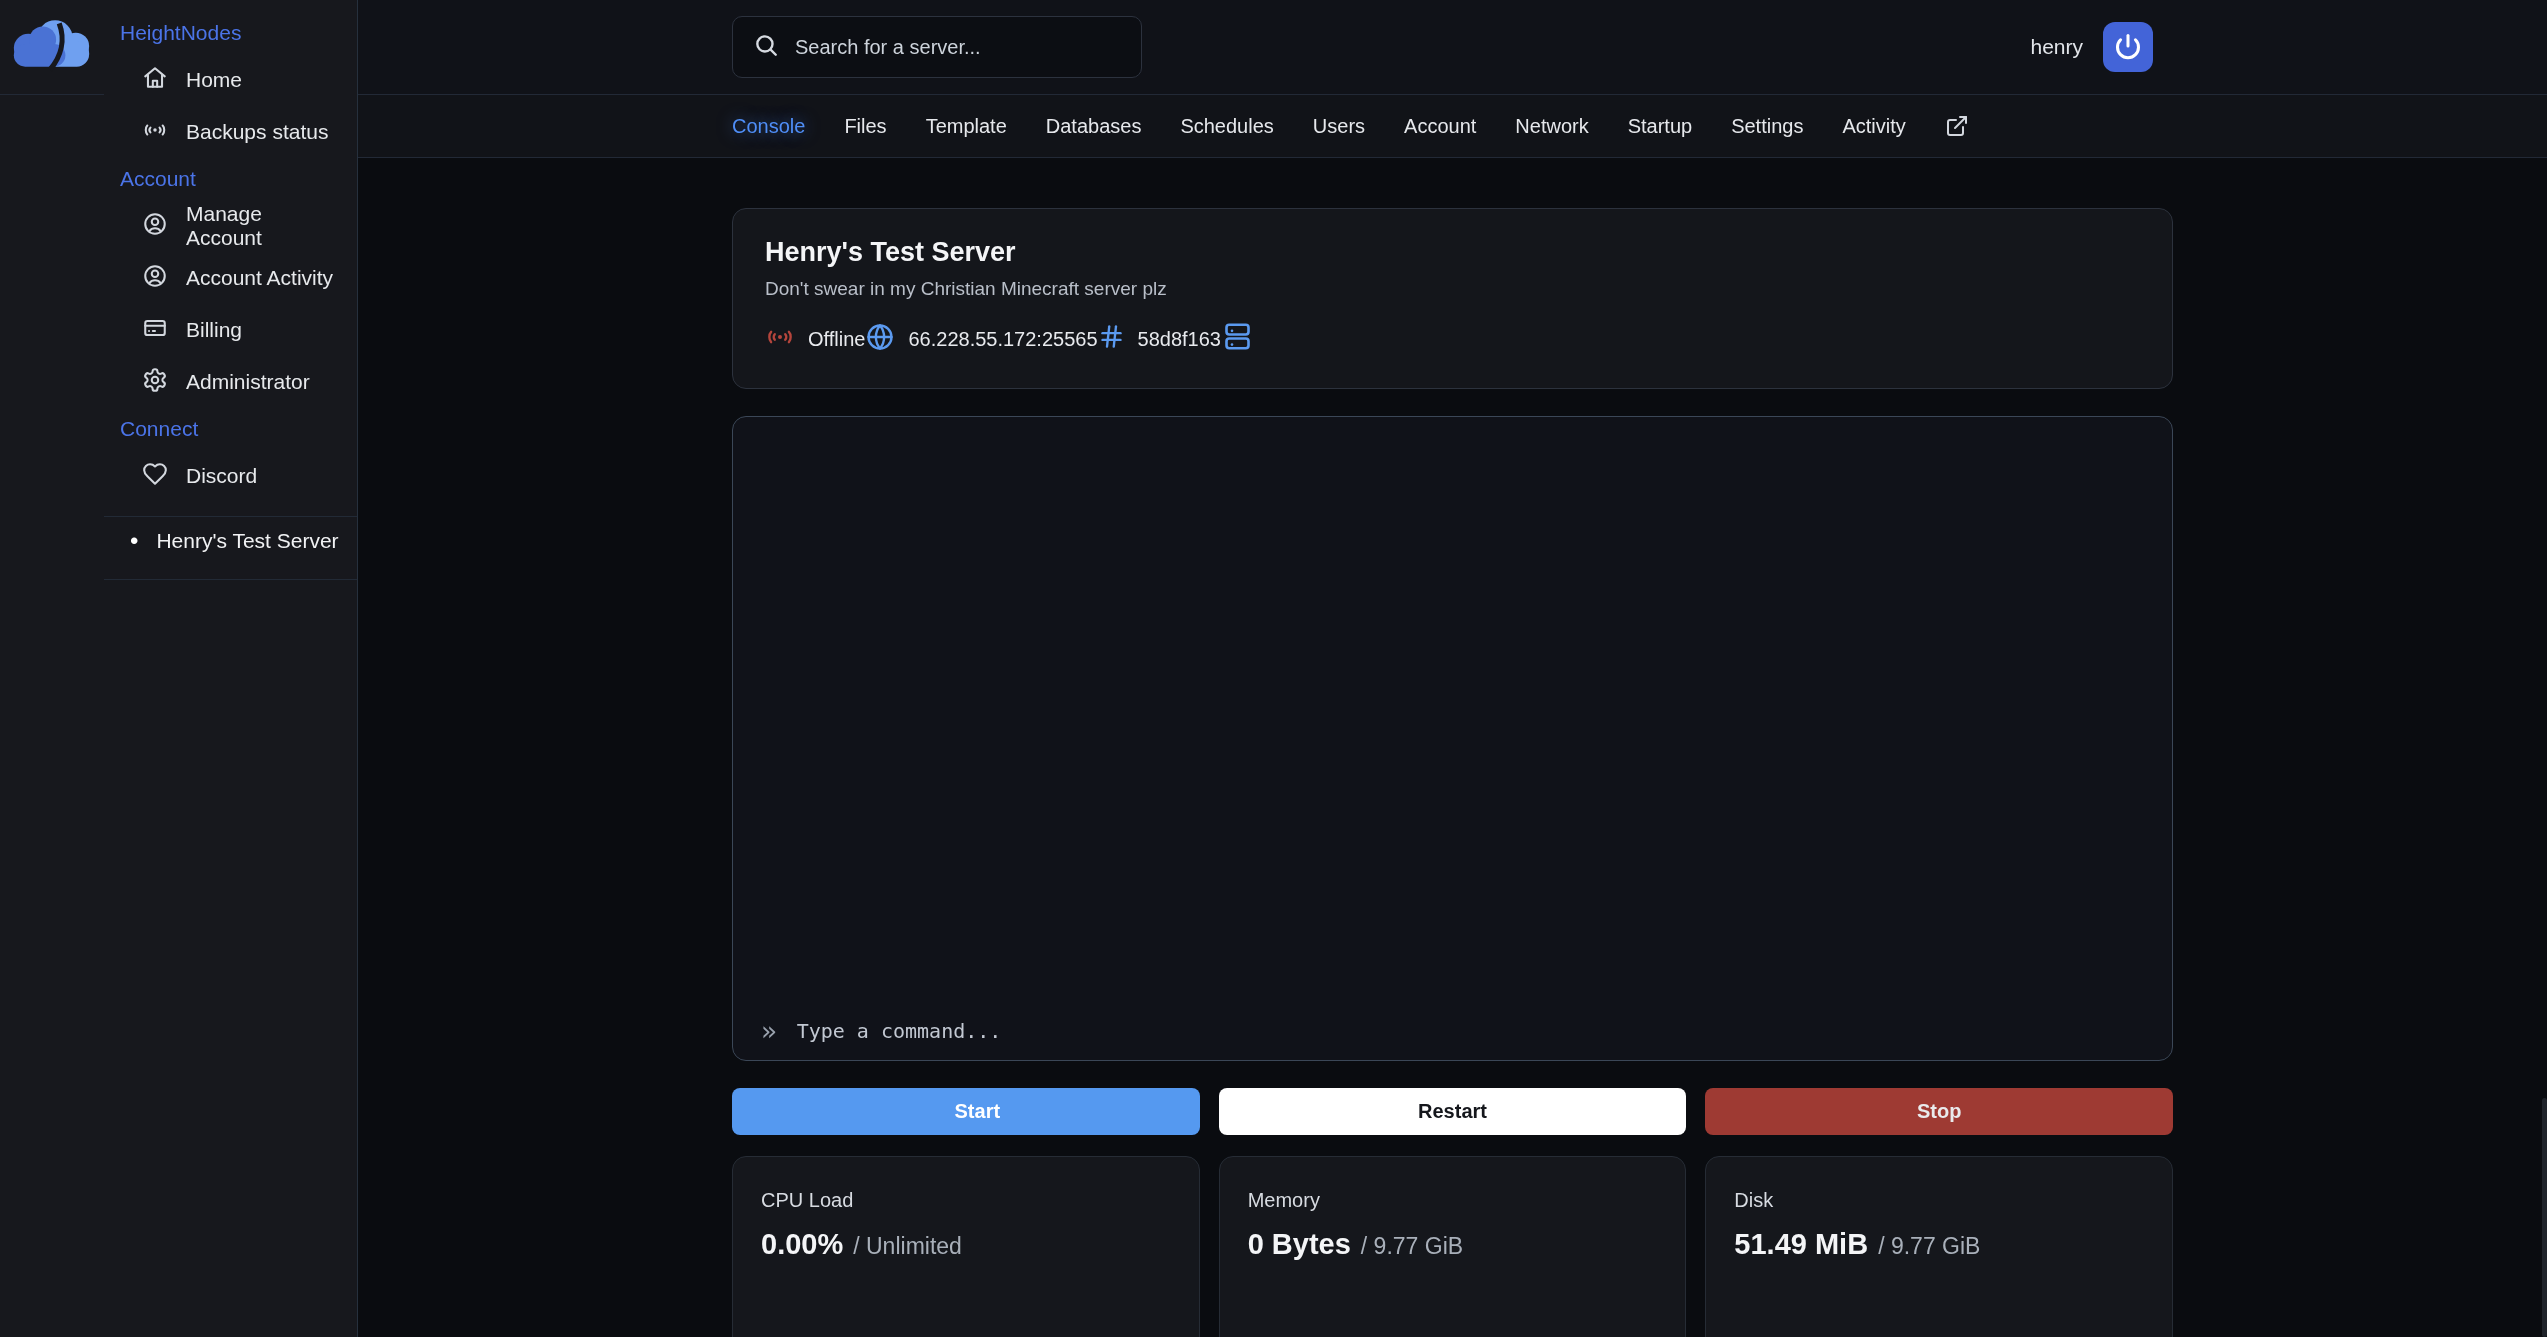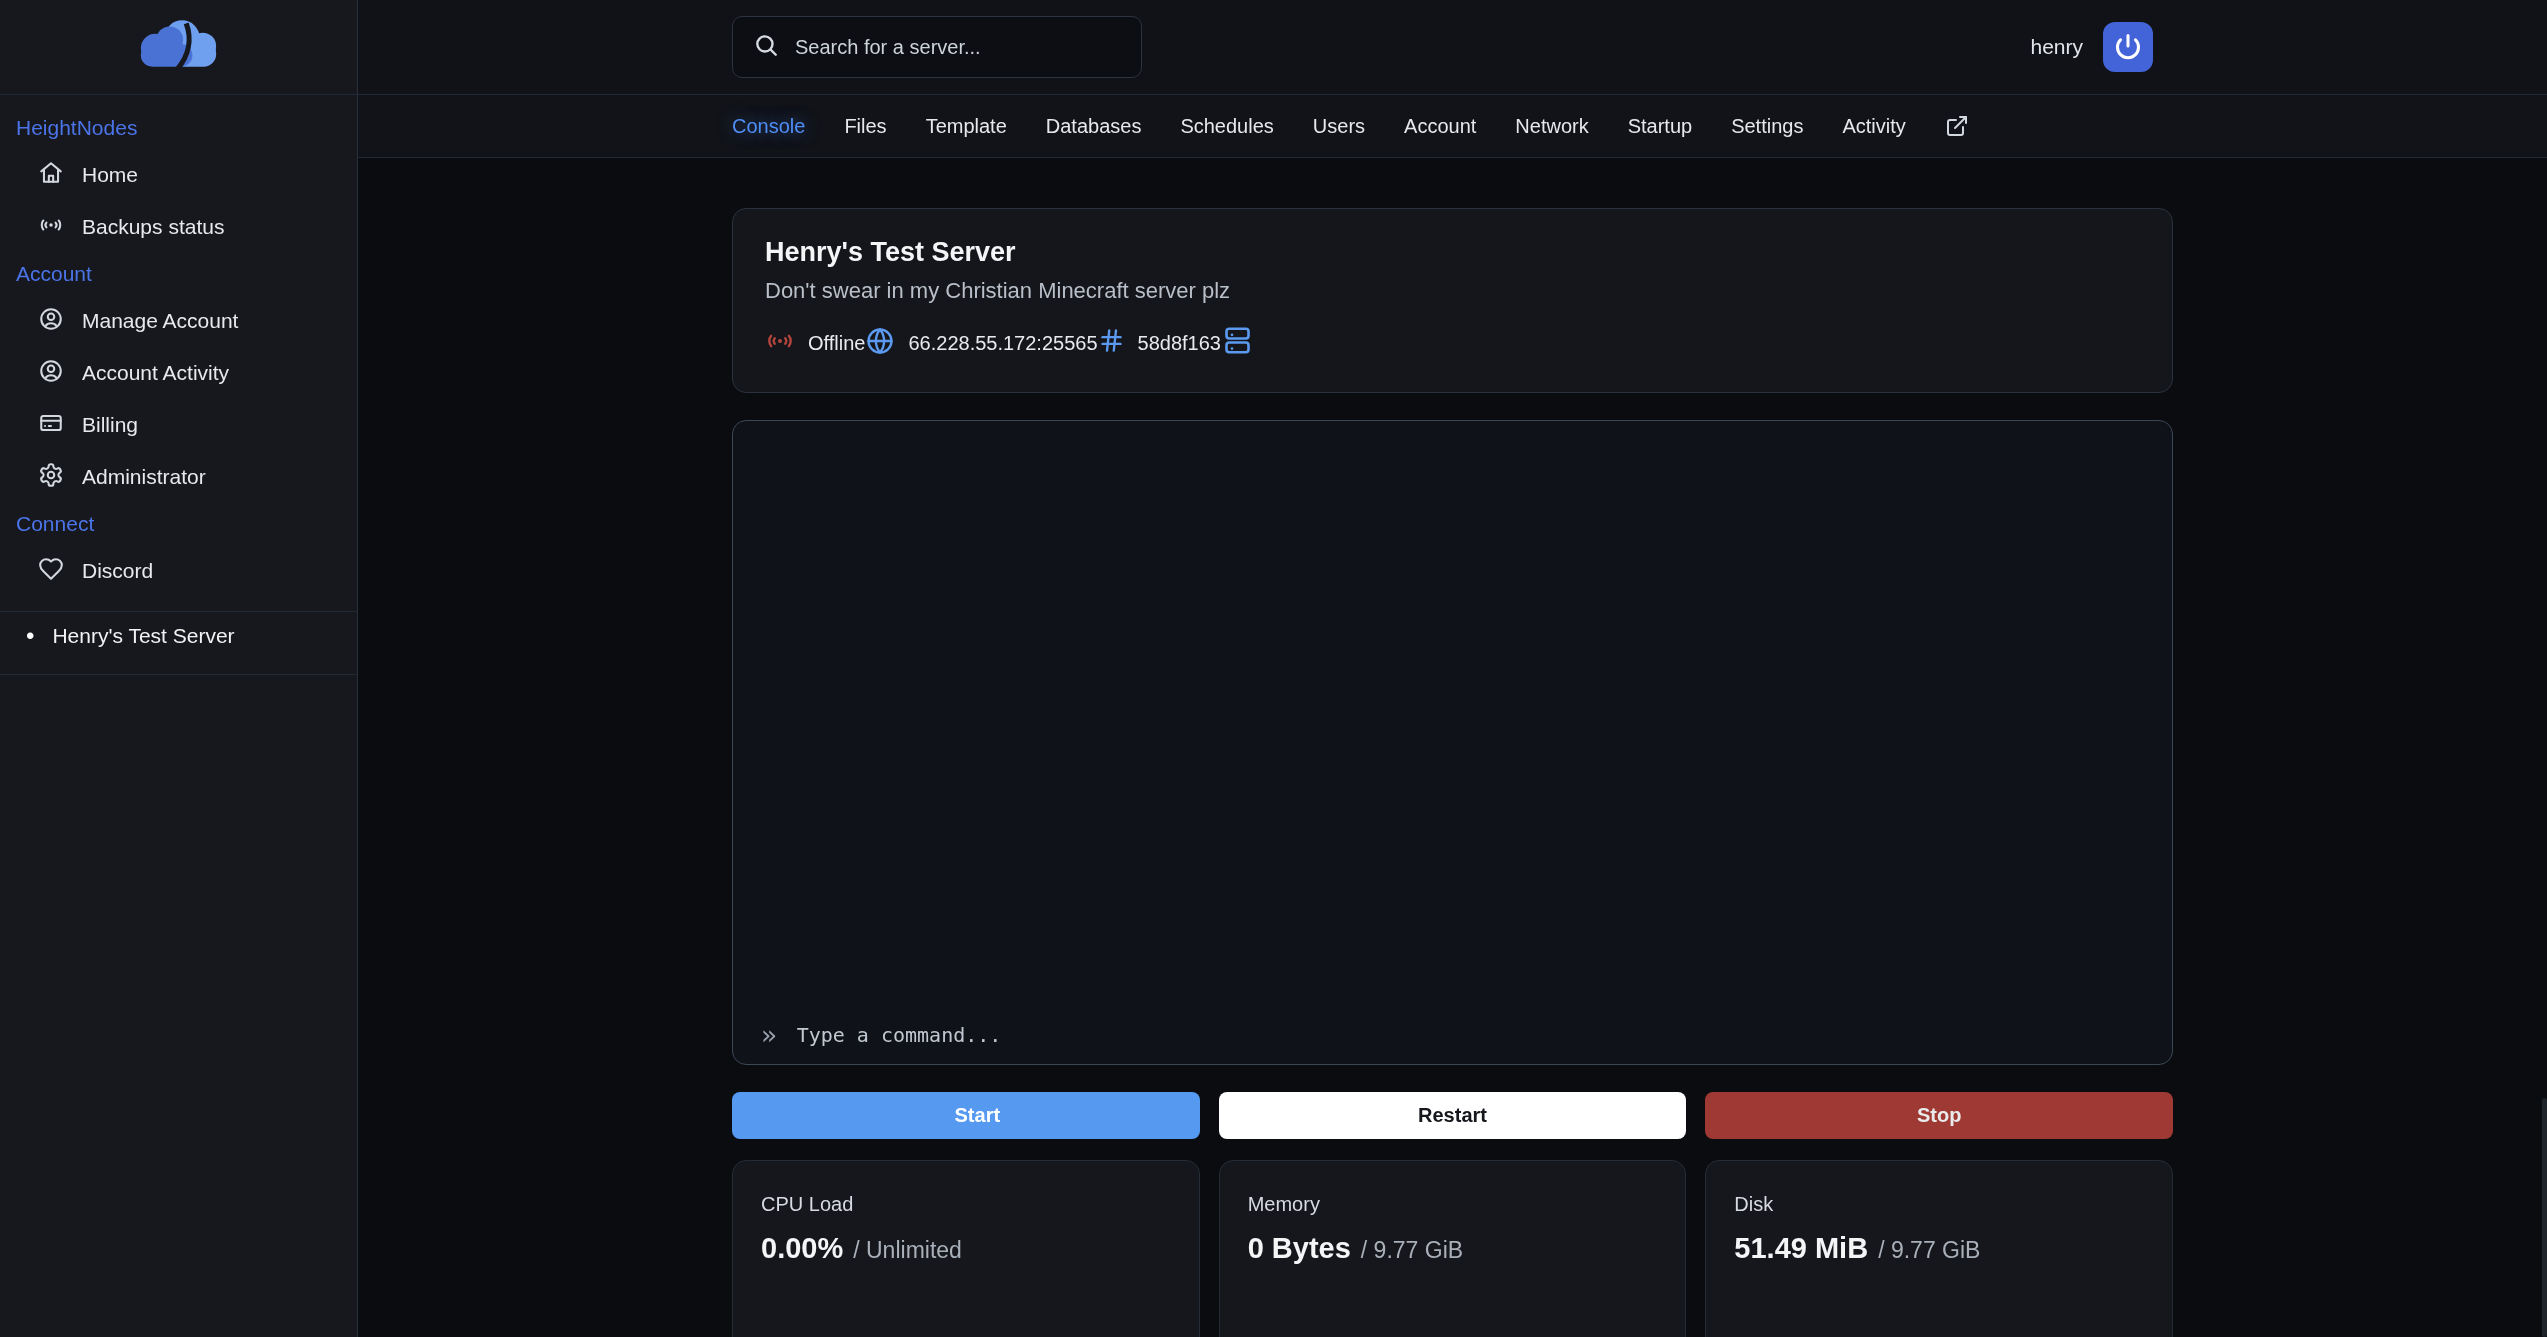"HeightNodes" .sidebar { flex-direction: column -> row }
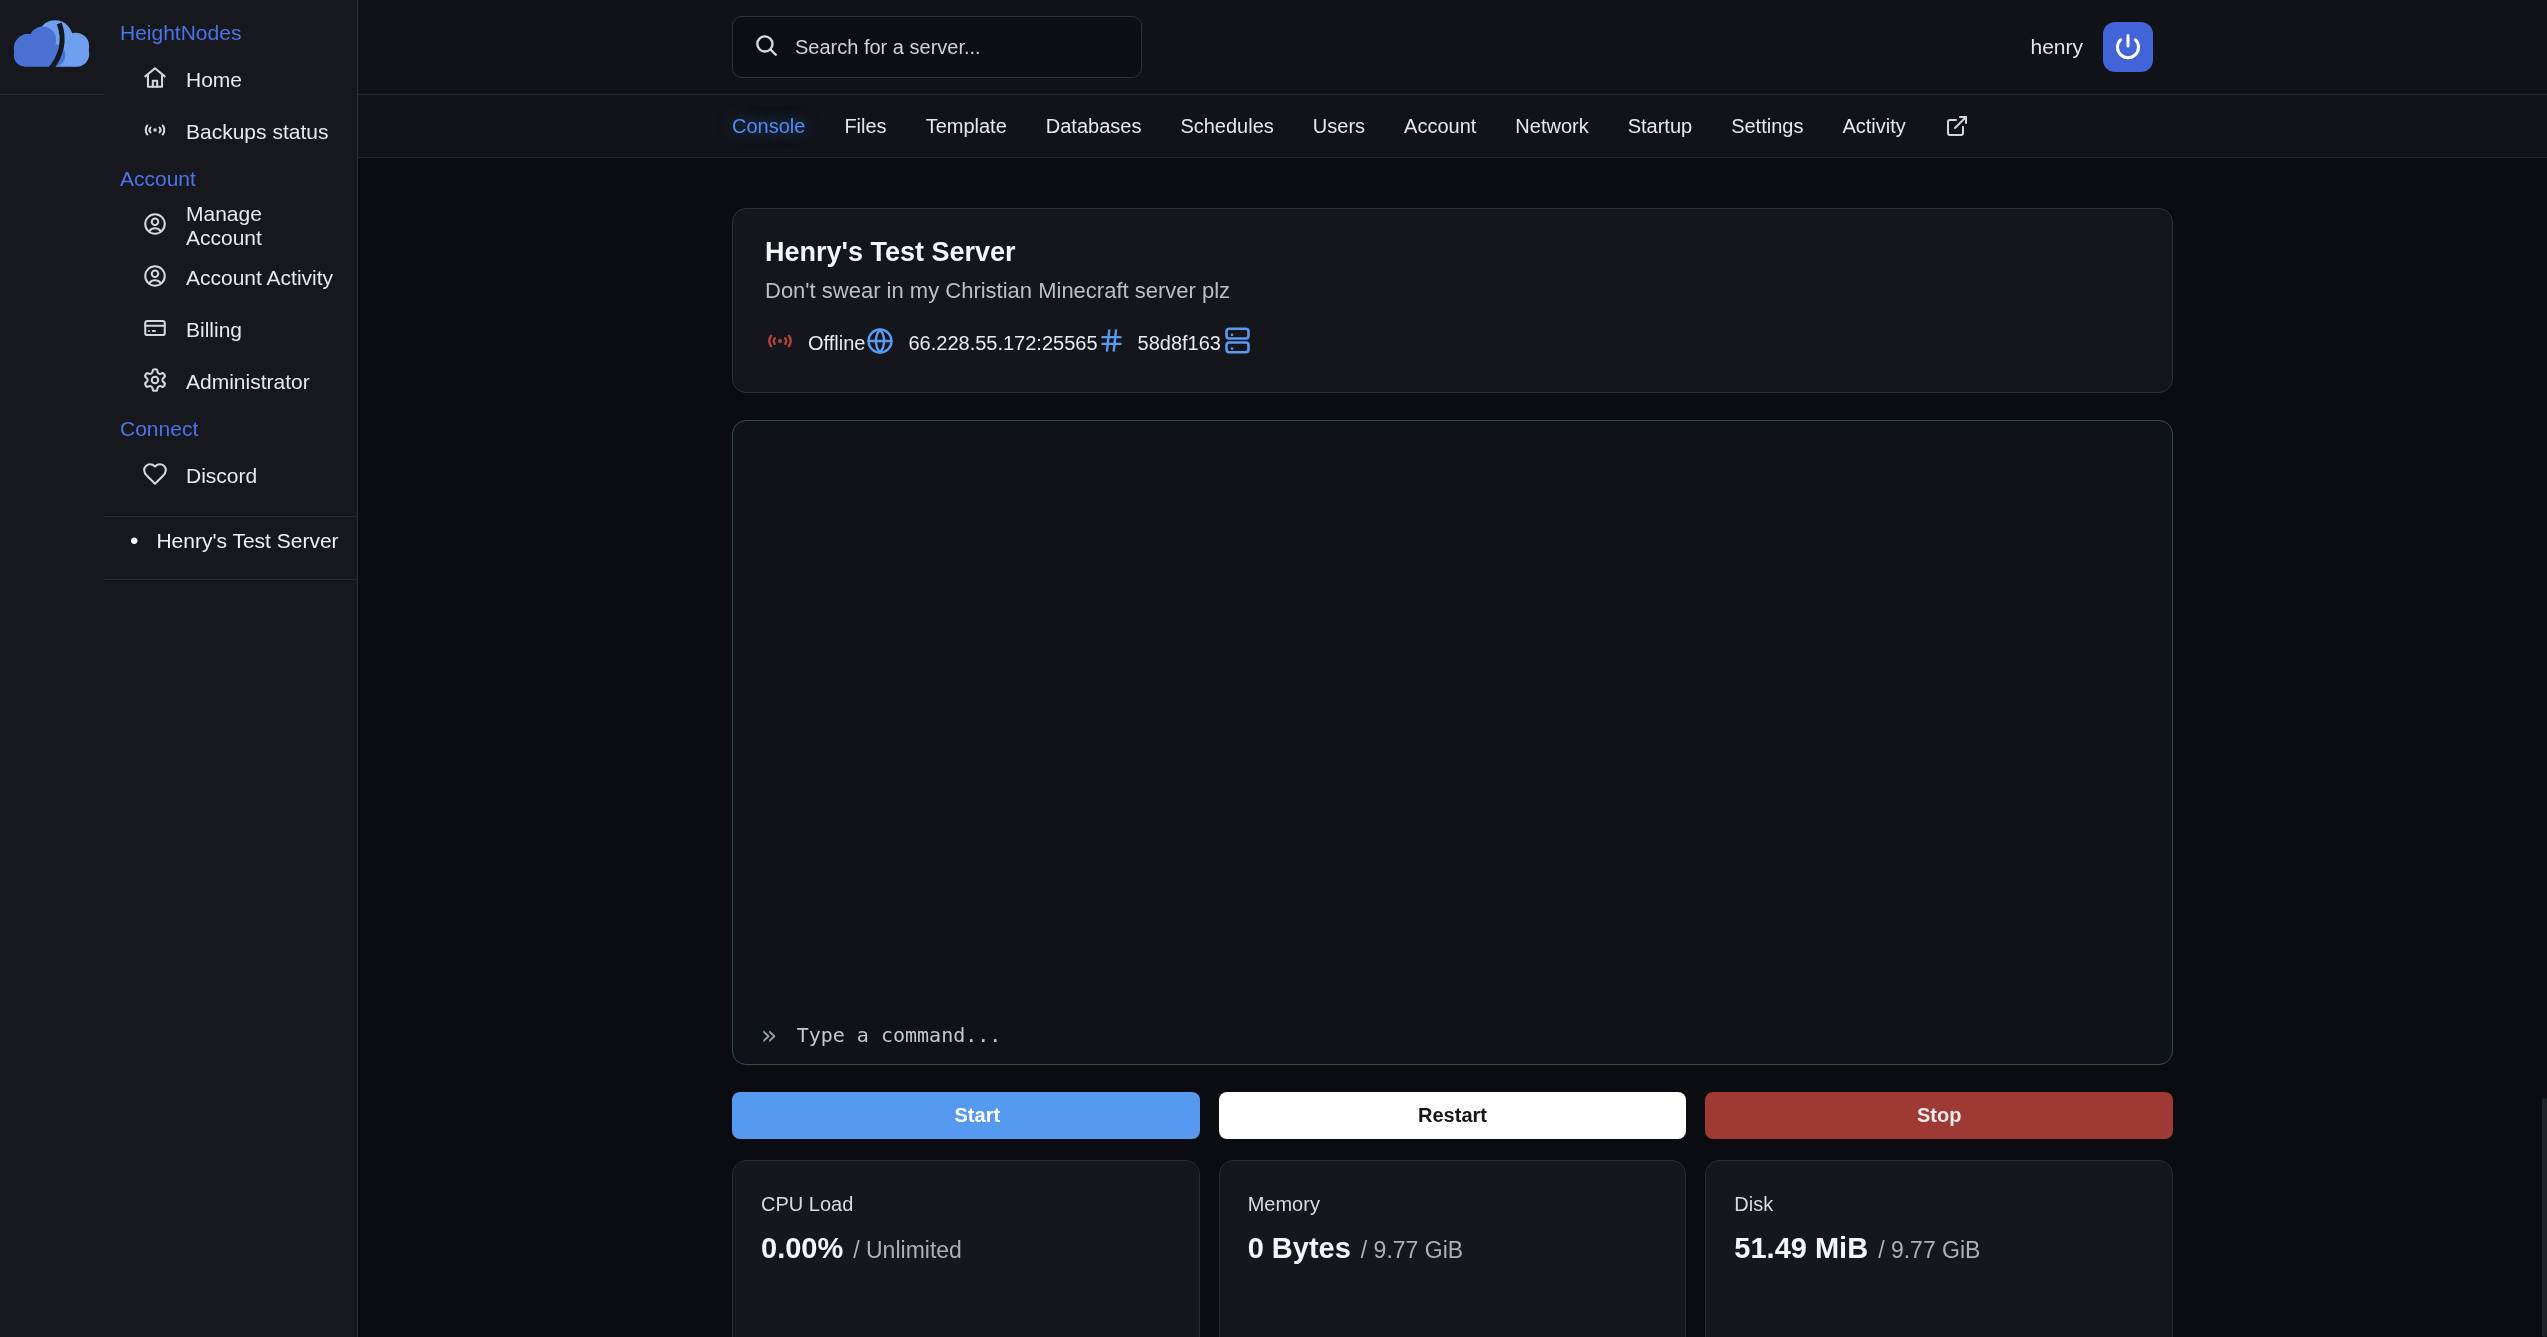"Don't swear in my Christian" .server-desc { font-size: 22px -> 19px }
